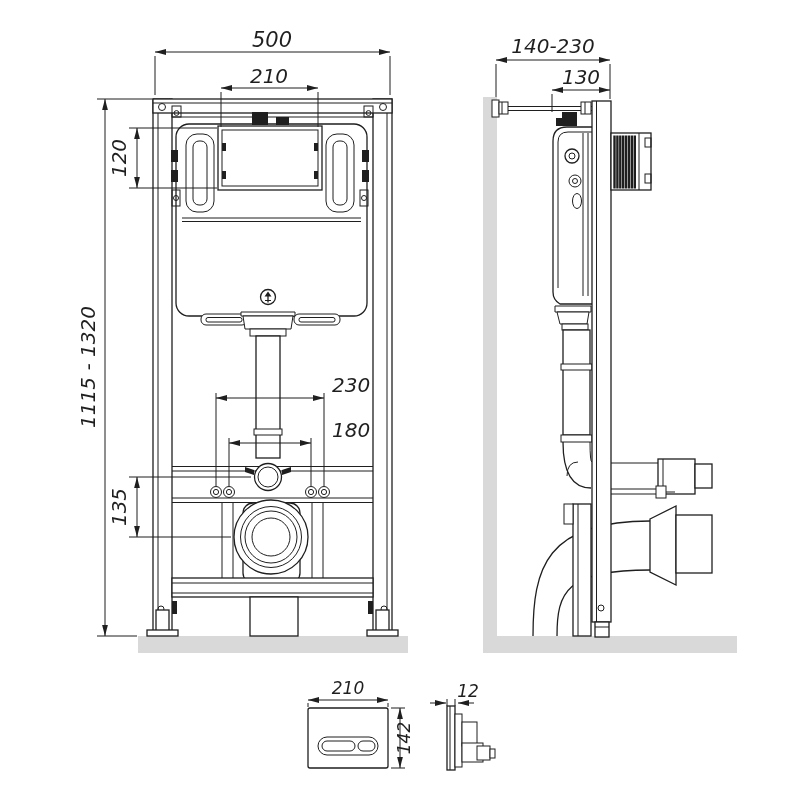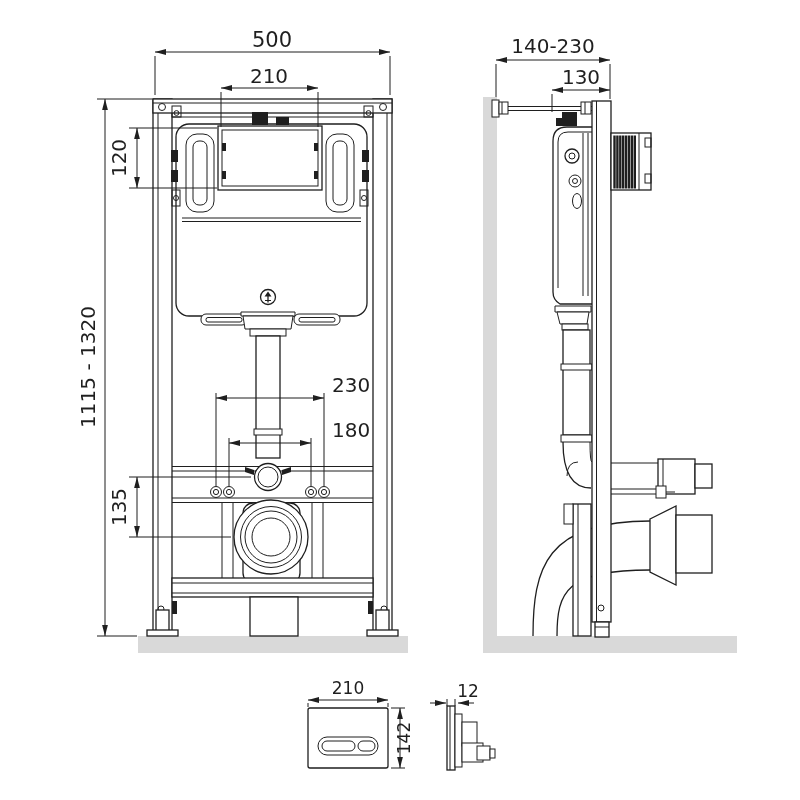"500" .stage { font-style: none -> italic }
